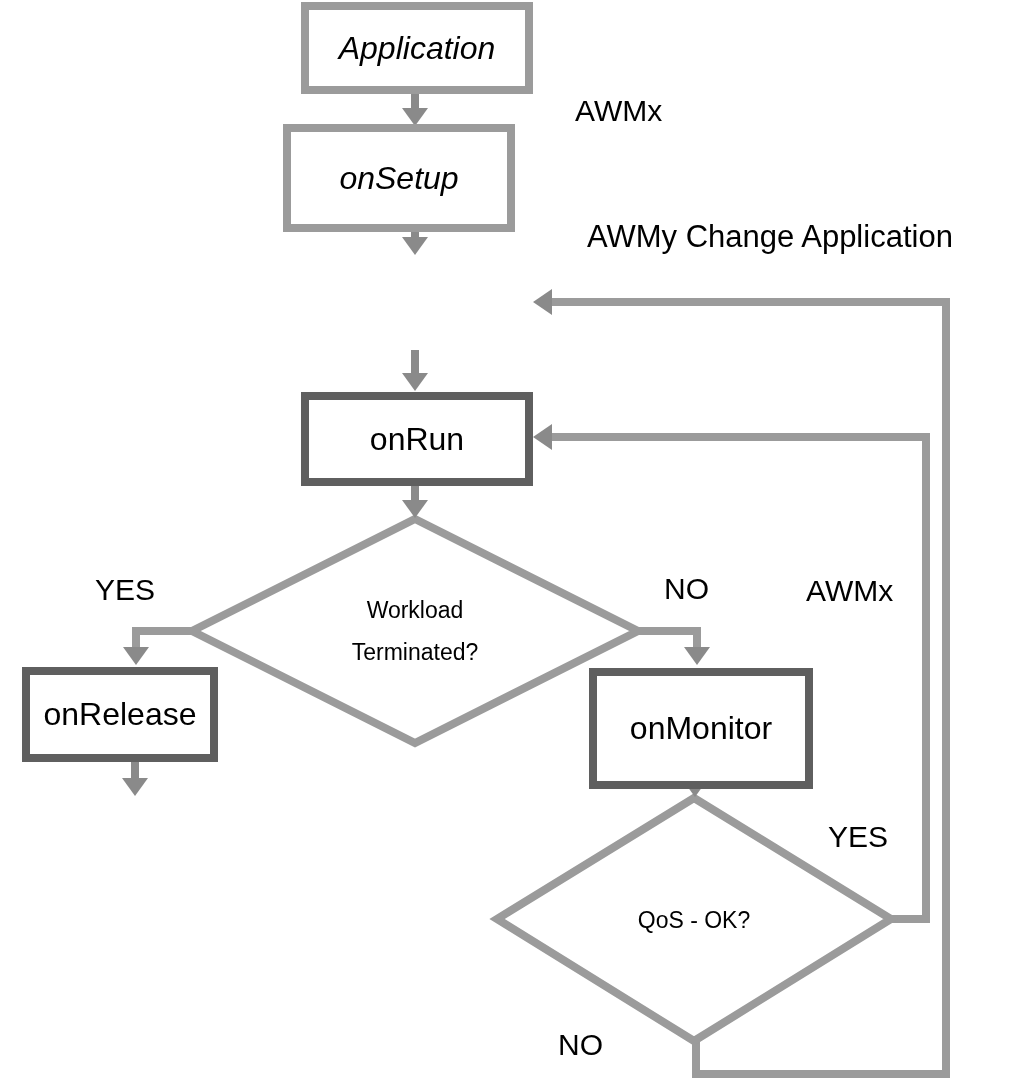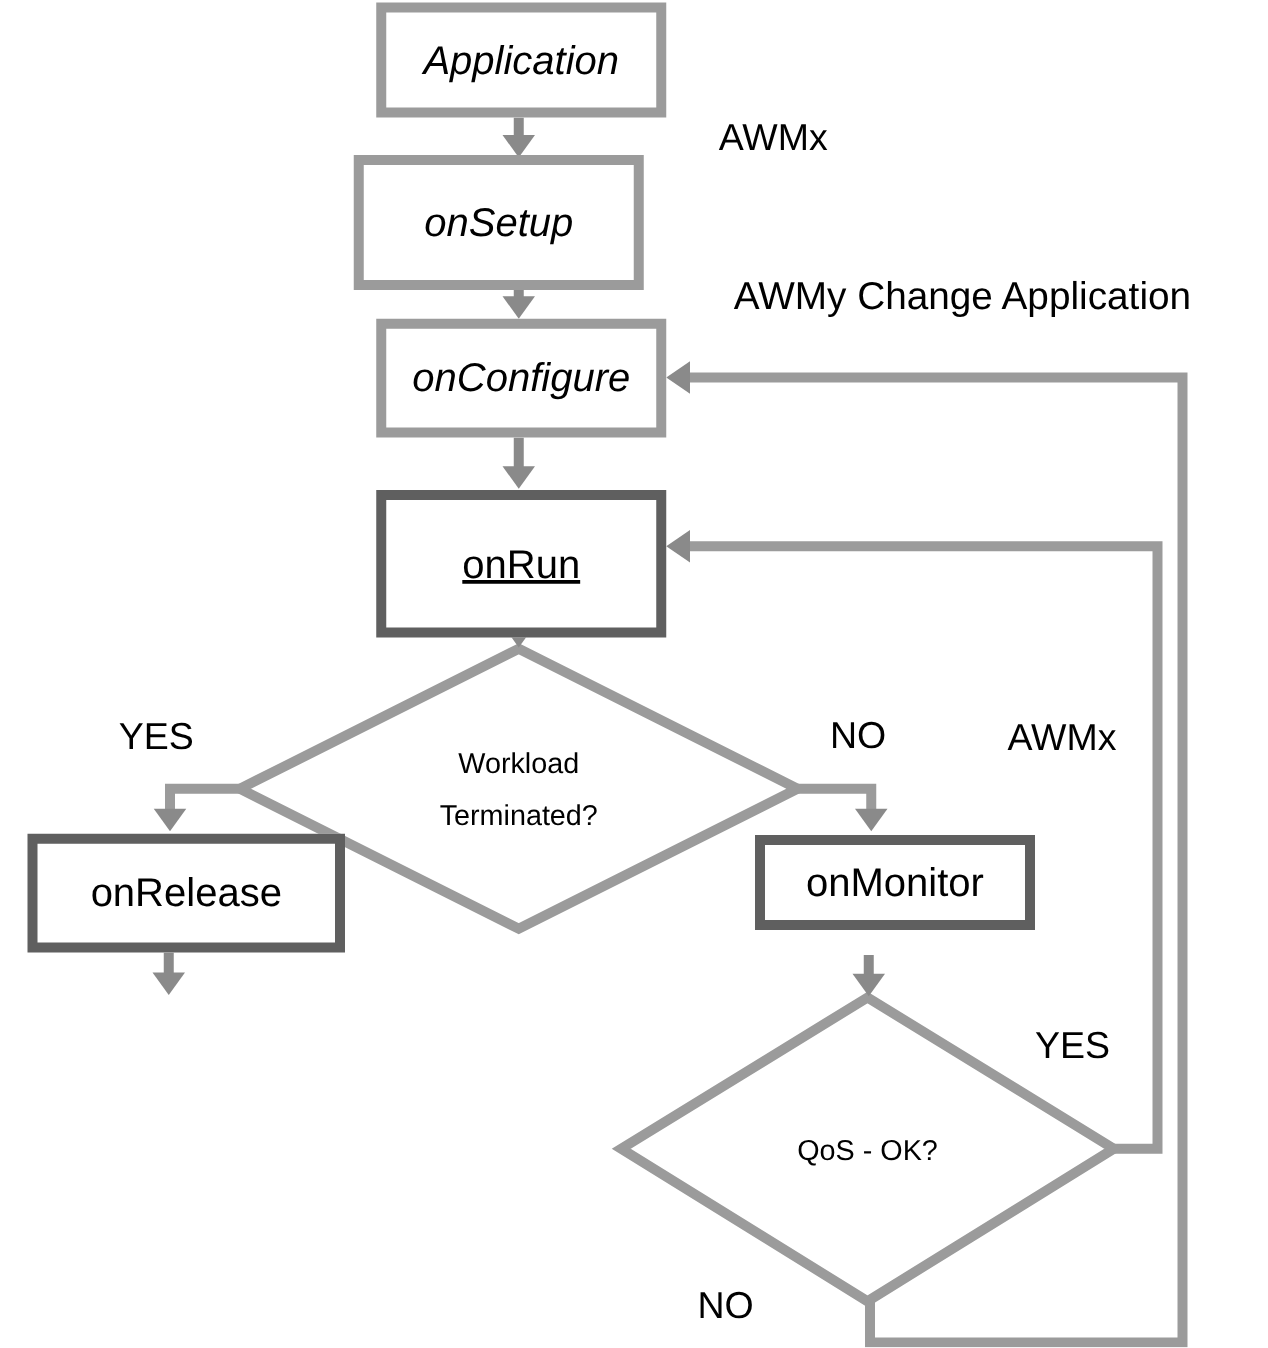"onConfigure" div.node { html: <div> <span>onConfigure</span> </div> -> none }
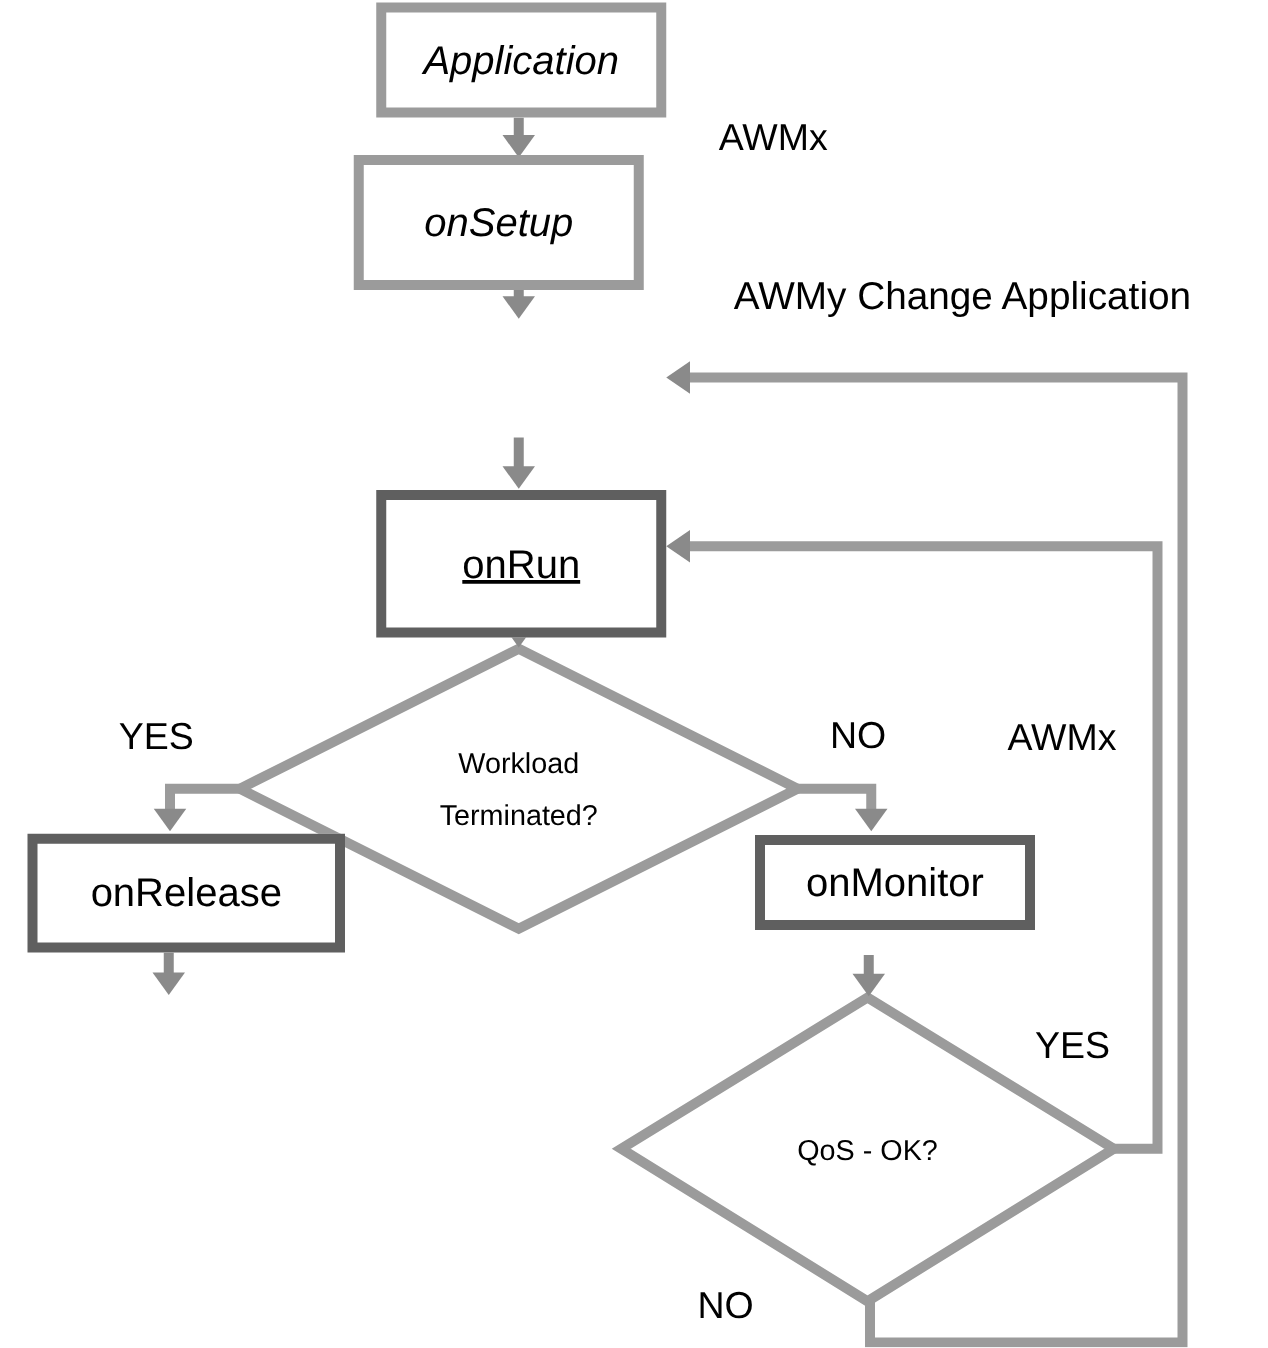"onRun" #n-onrun { height: 118px -> 94px; text-decoration: underline -> none }
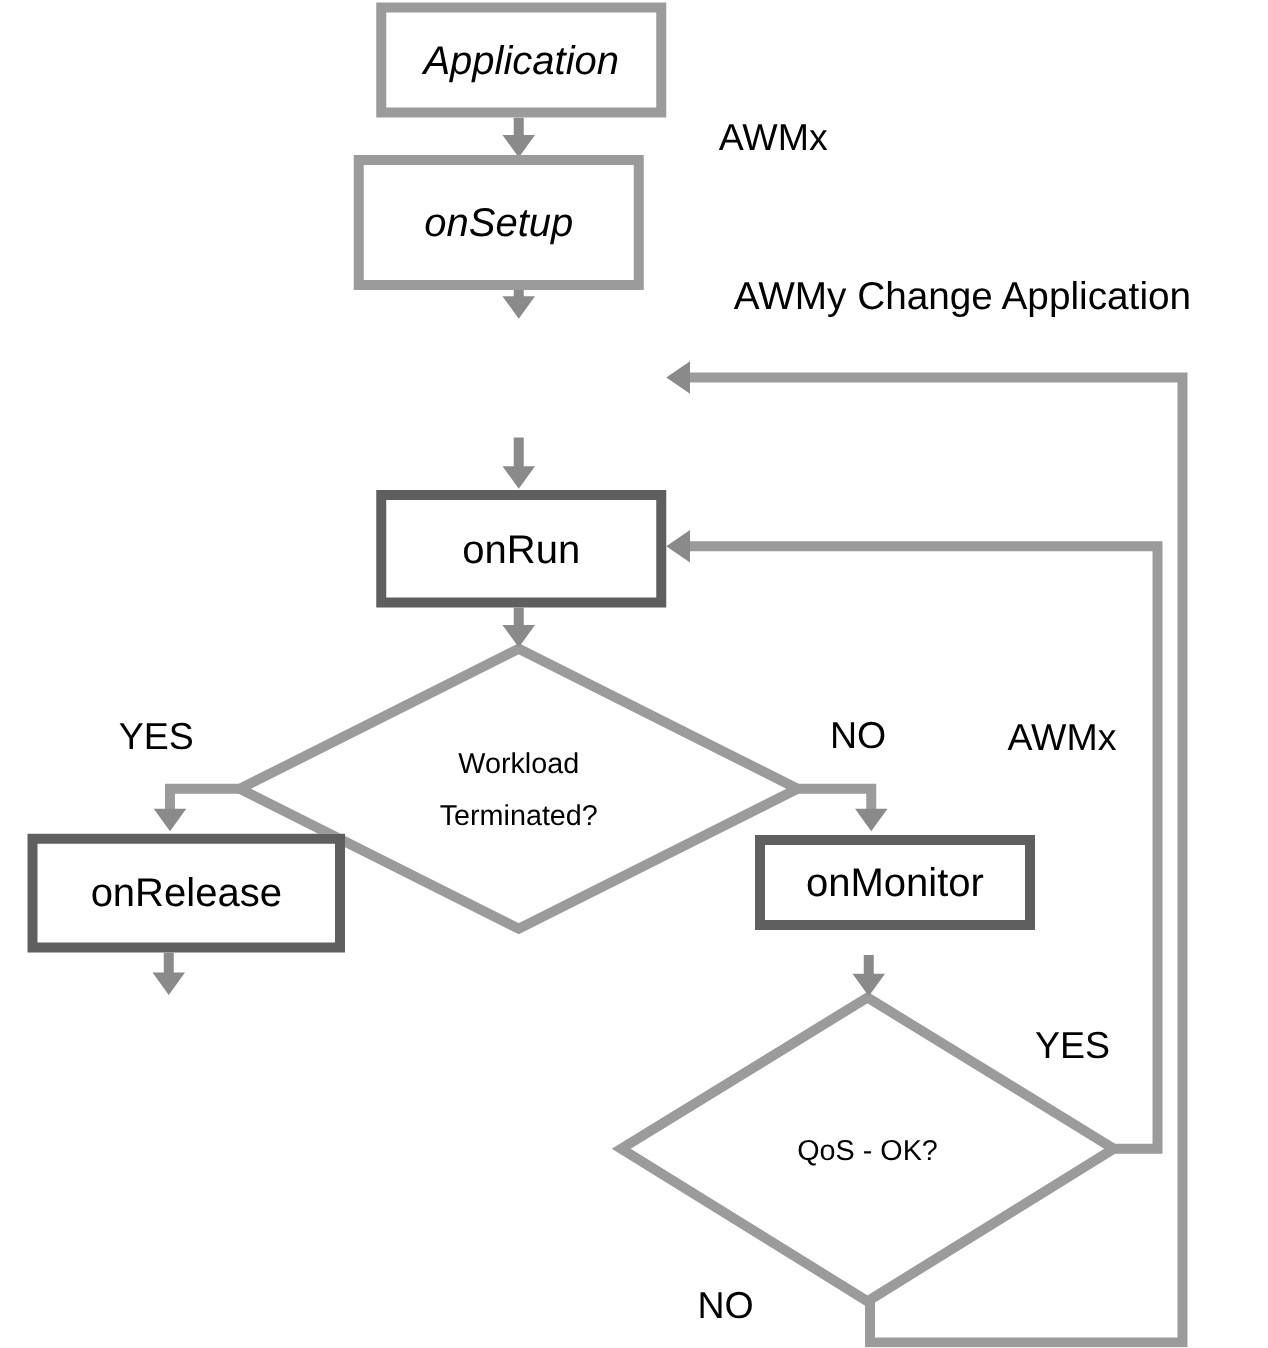"onRelease" #n-onrelease { width: 254px -> 196px }
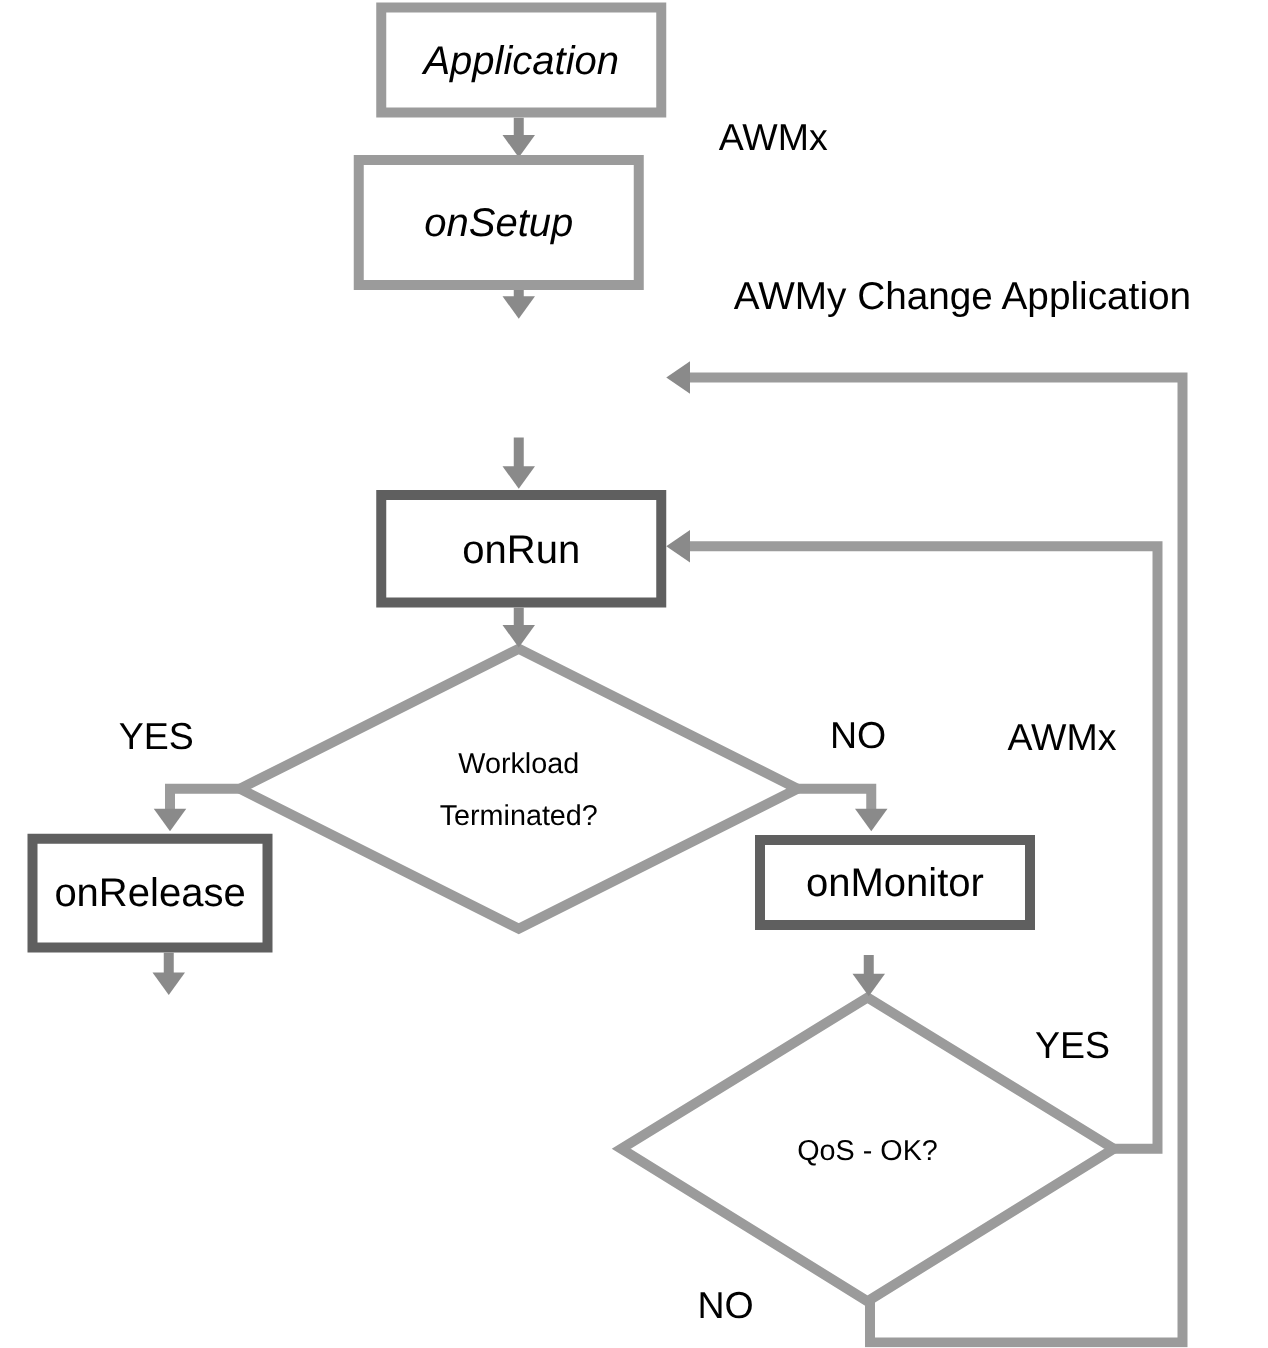"onMonitor" #n-onmonitor { height: 76px -> 121px; left: 604px -> 589px }
